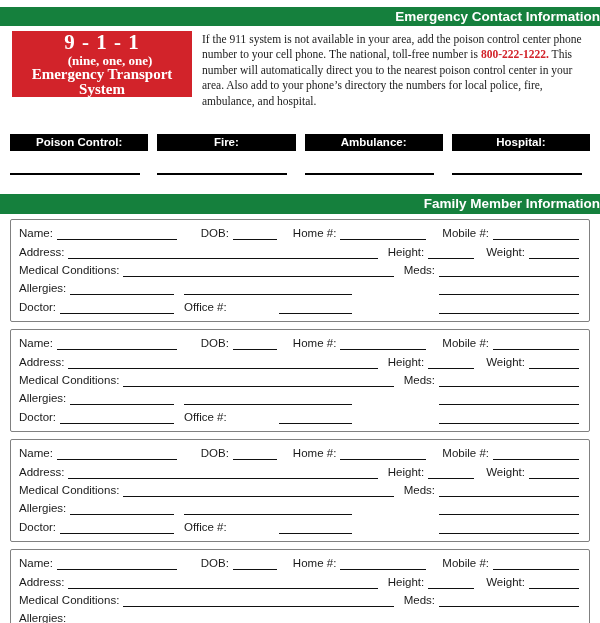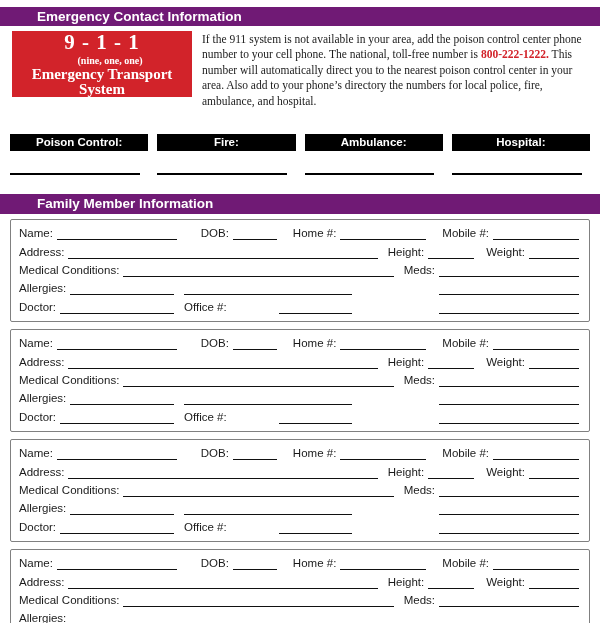"Emergency Contact Information" .black-bar { background: #701a75 -> #15803d; text-align: left -> right }
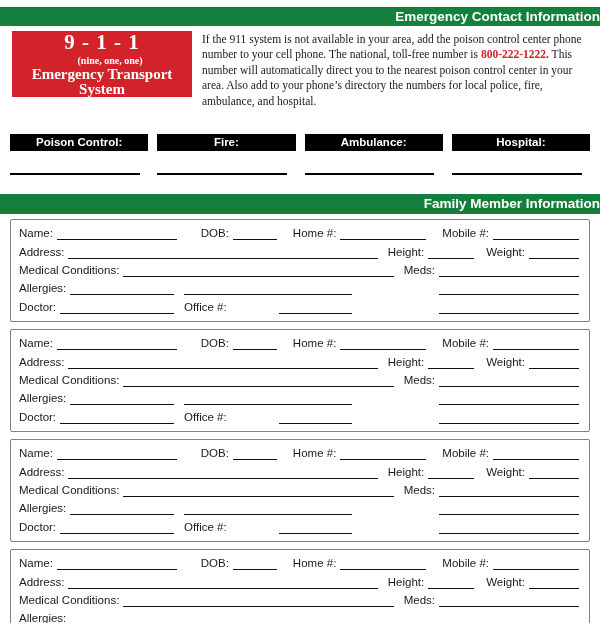"(nine, one, one)" .red-box .words { font-size: 10px -> 13px }
